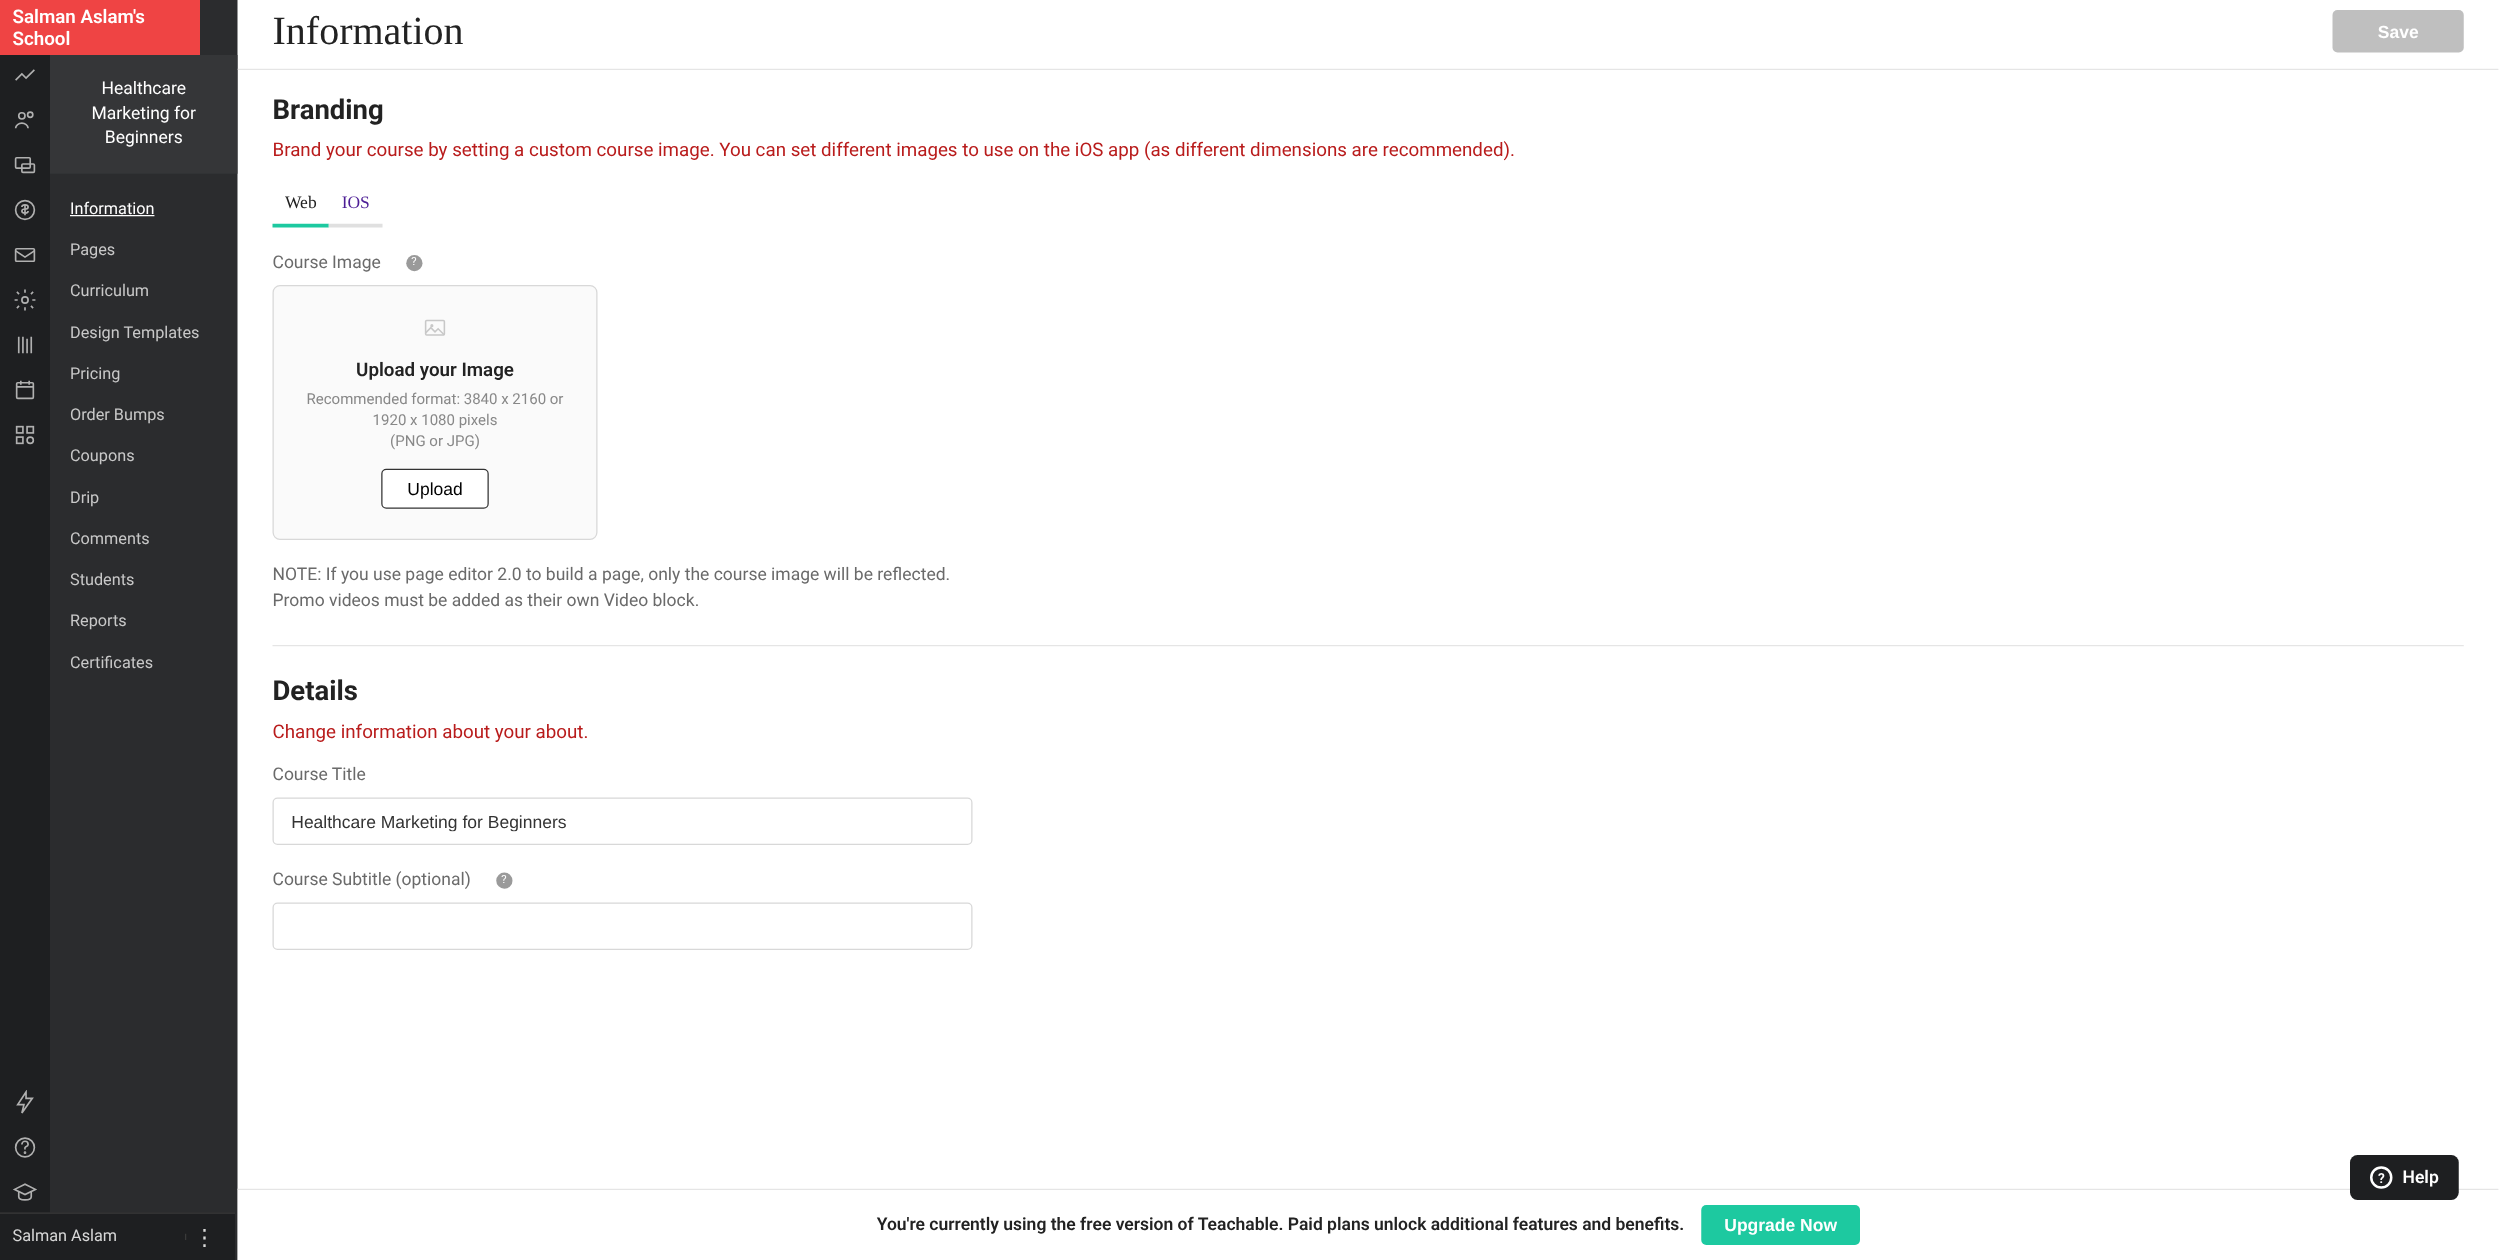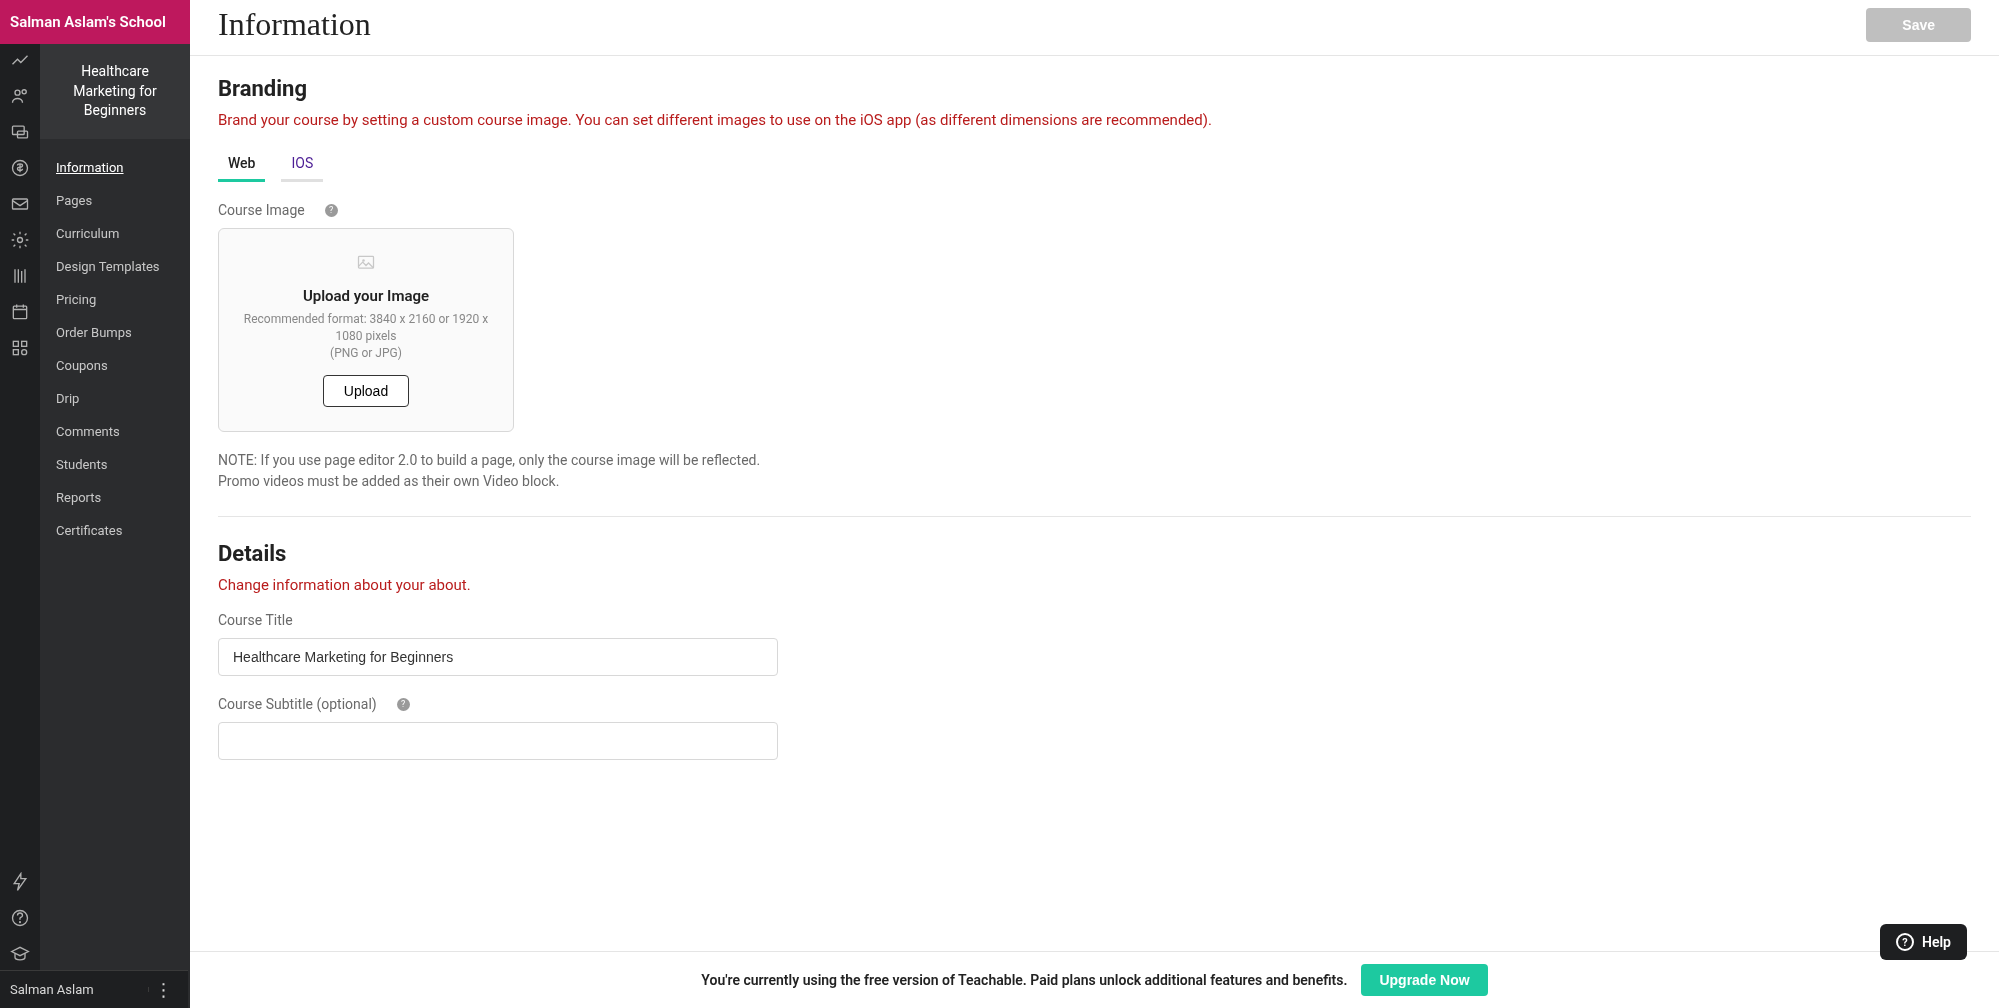"Salman Aslam's School" .school-header { background: #be185d -> #ef4444; width: 190px -> 160px }
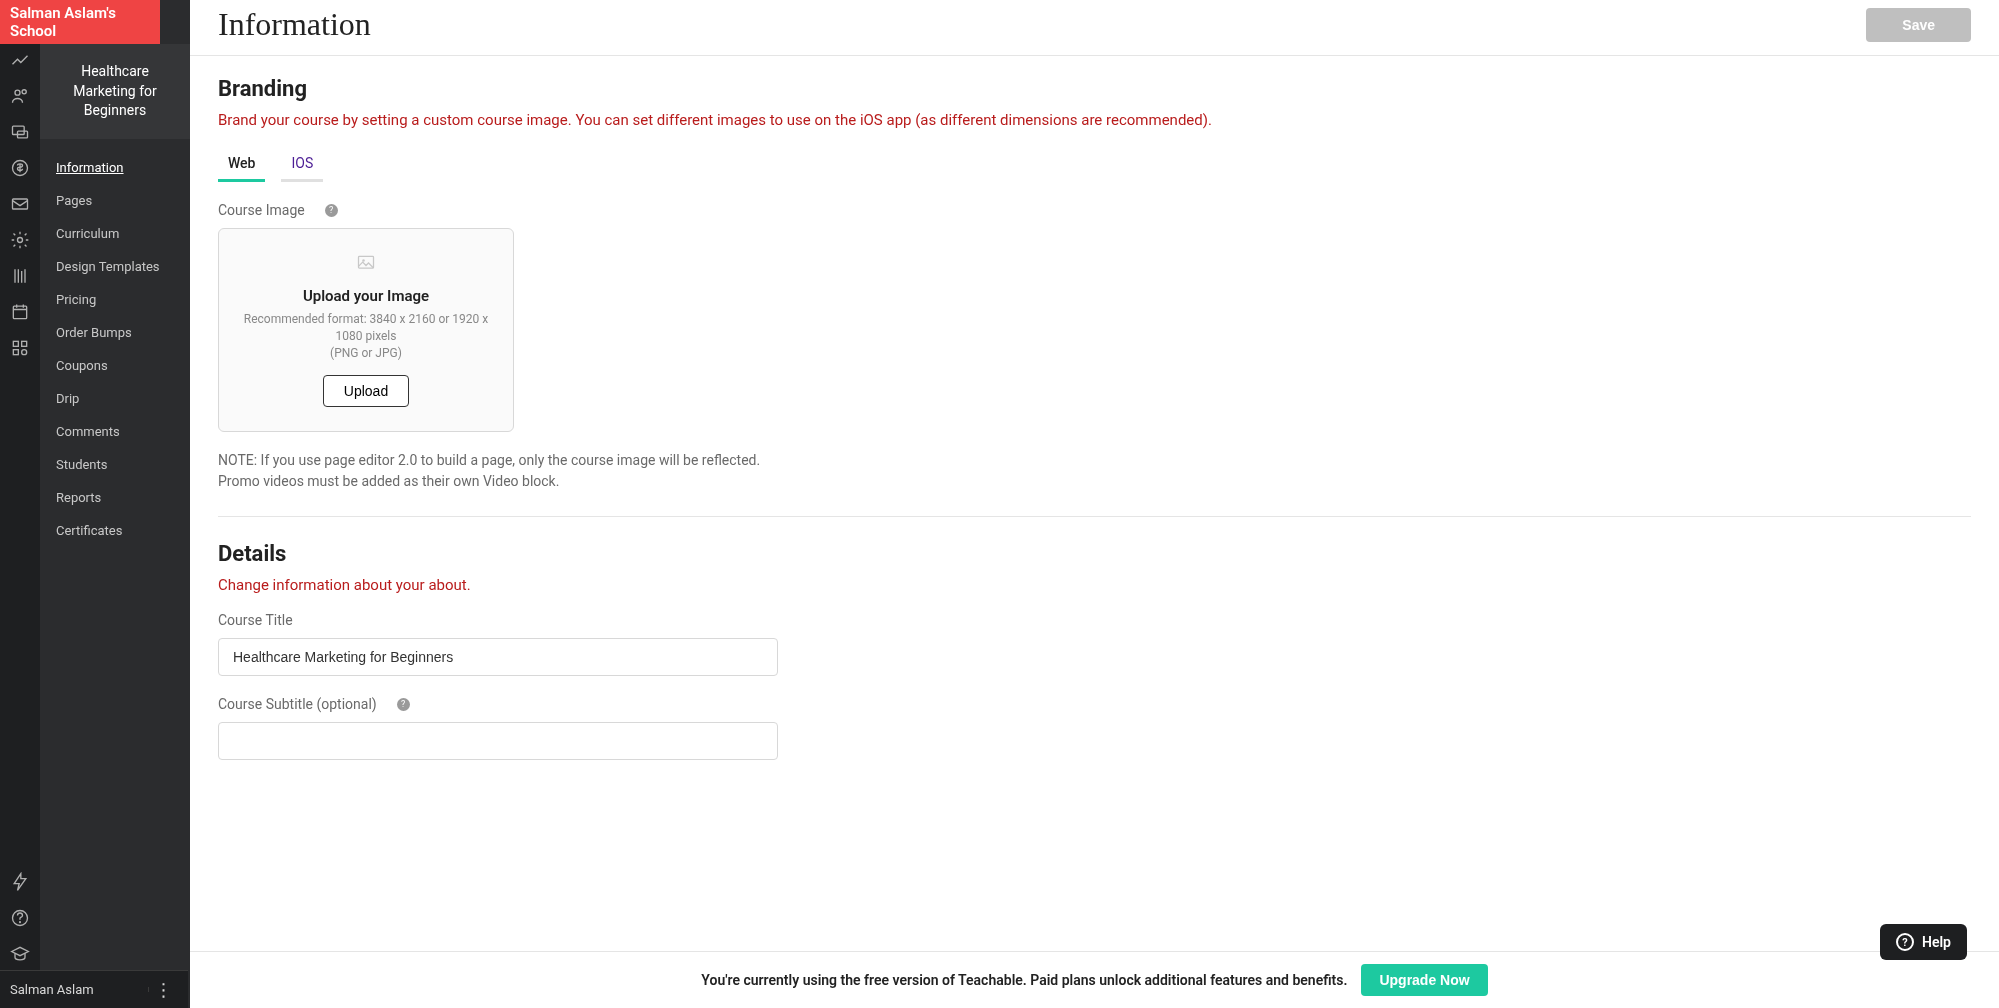"Web" .tabs { font-family: none -> Liberation Serif, serif; gap: 16px -> 0 }
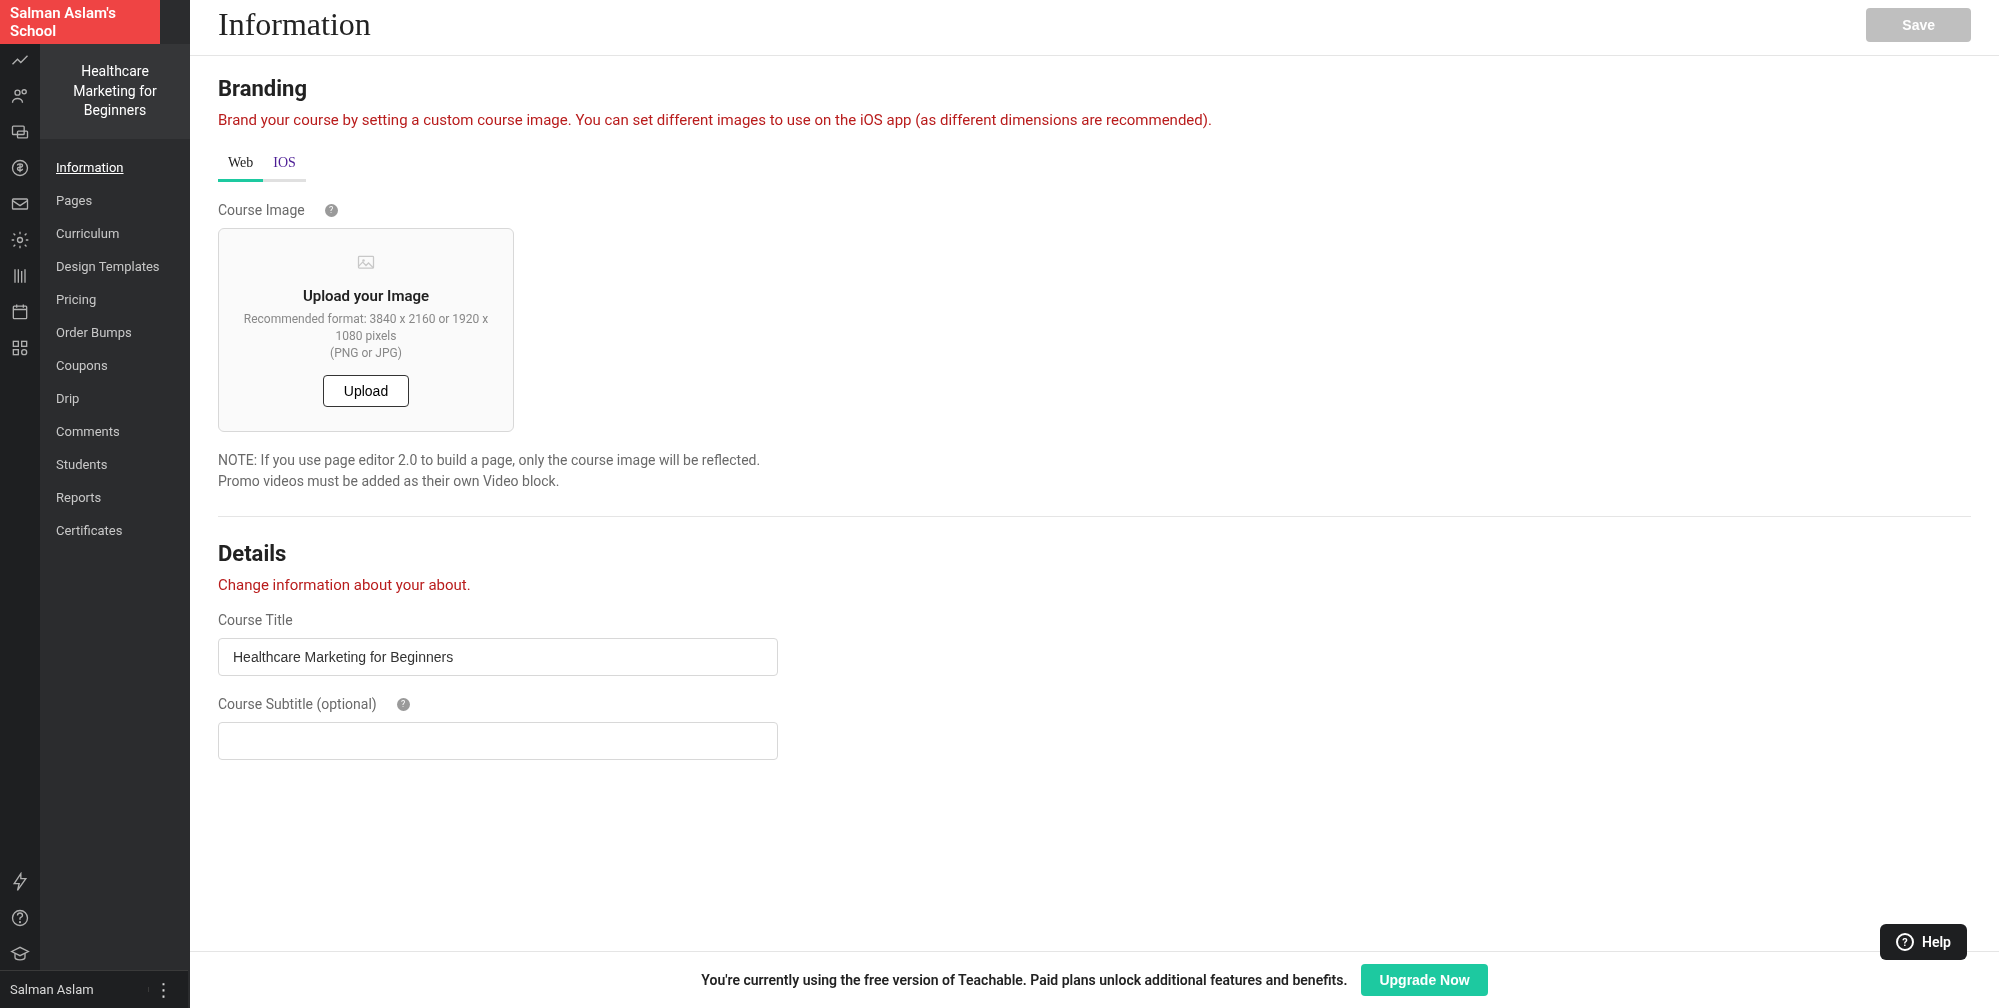"Upload your Image" .upload-box { width: 296px -> 260px }
